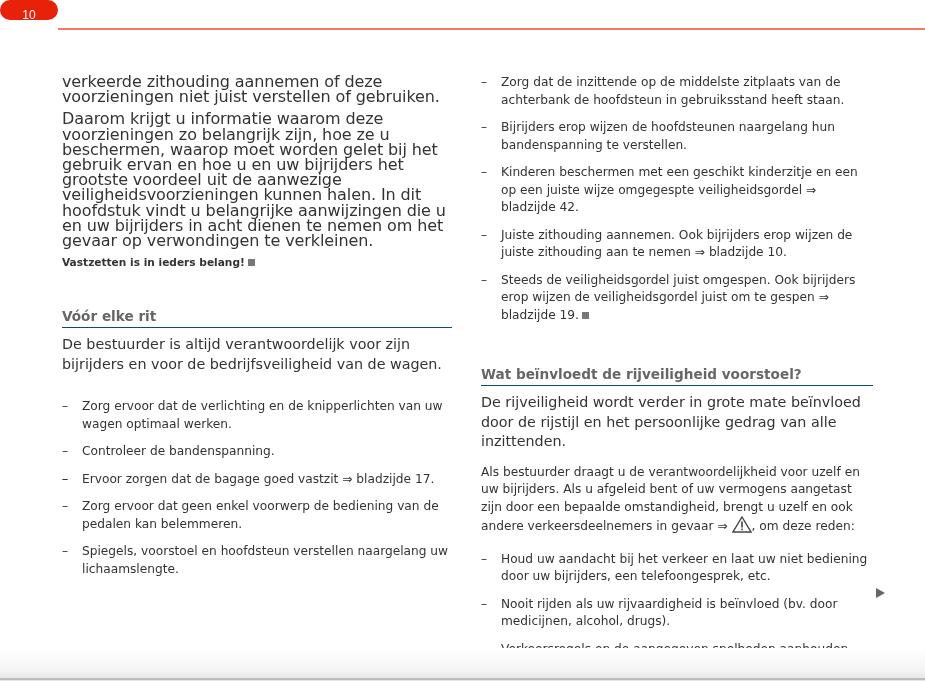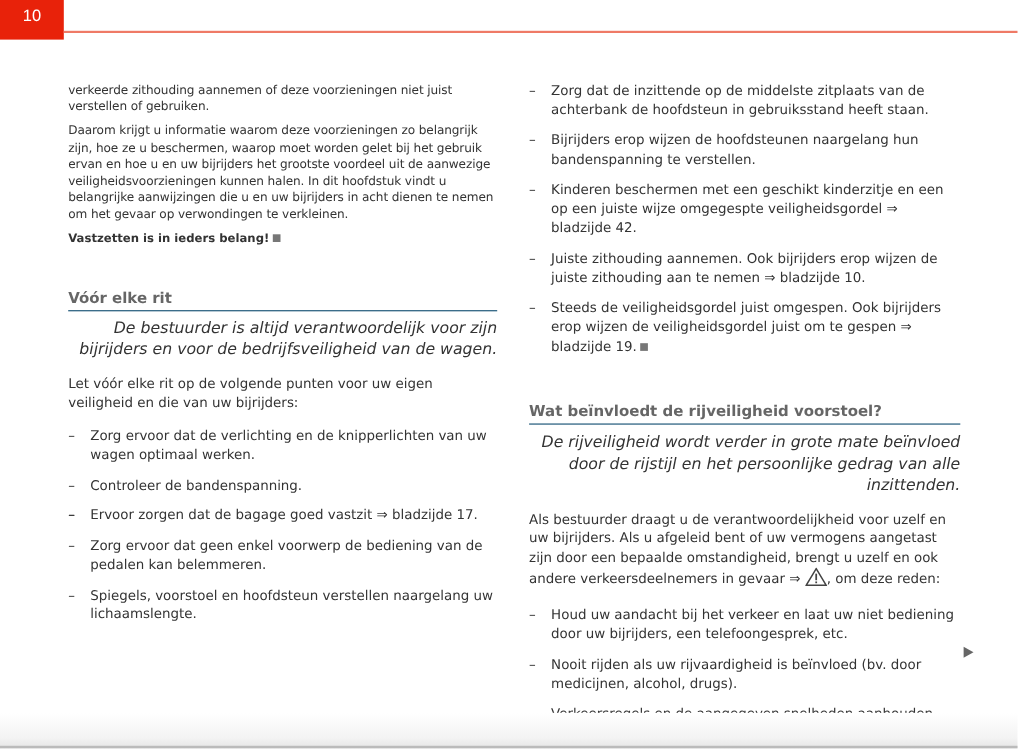"10" .page-tab { border-radius: none -> 10px; font-size: 15px -> 12px; height: 36px -> 20px }
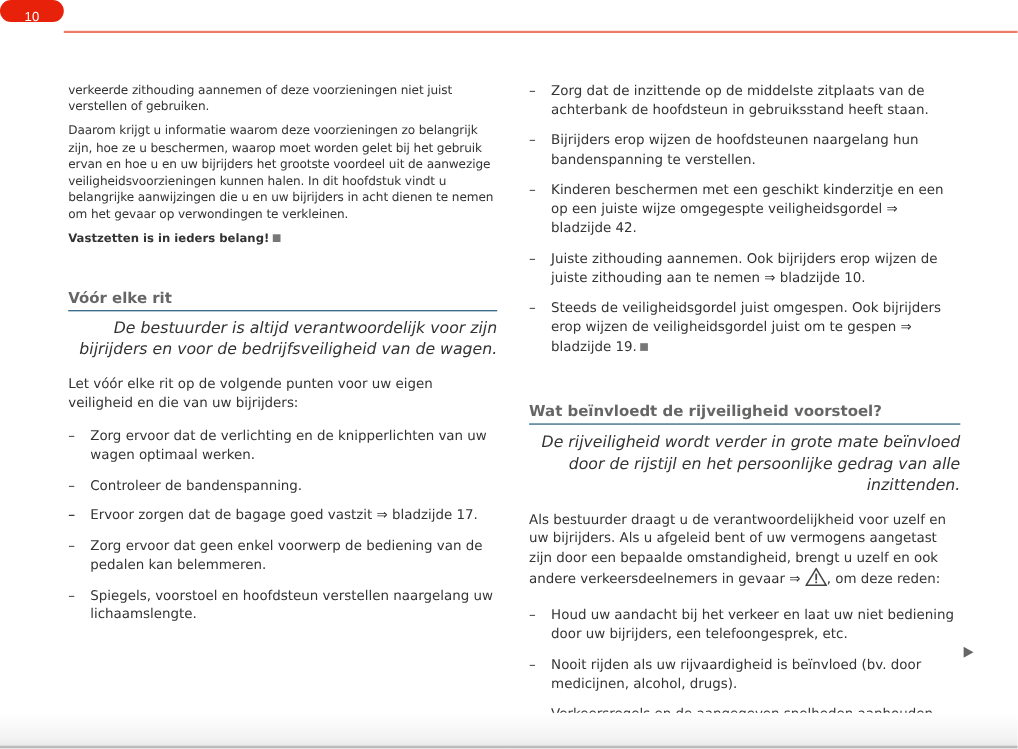"verkeerde zithouding aannemen of deze" .small { font-size: 11px -> 16px }
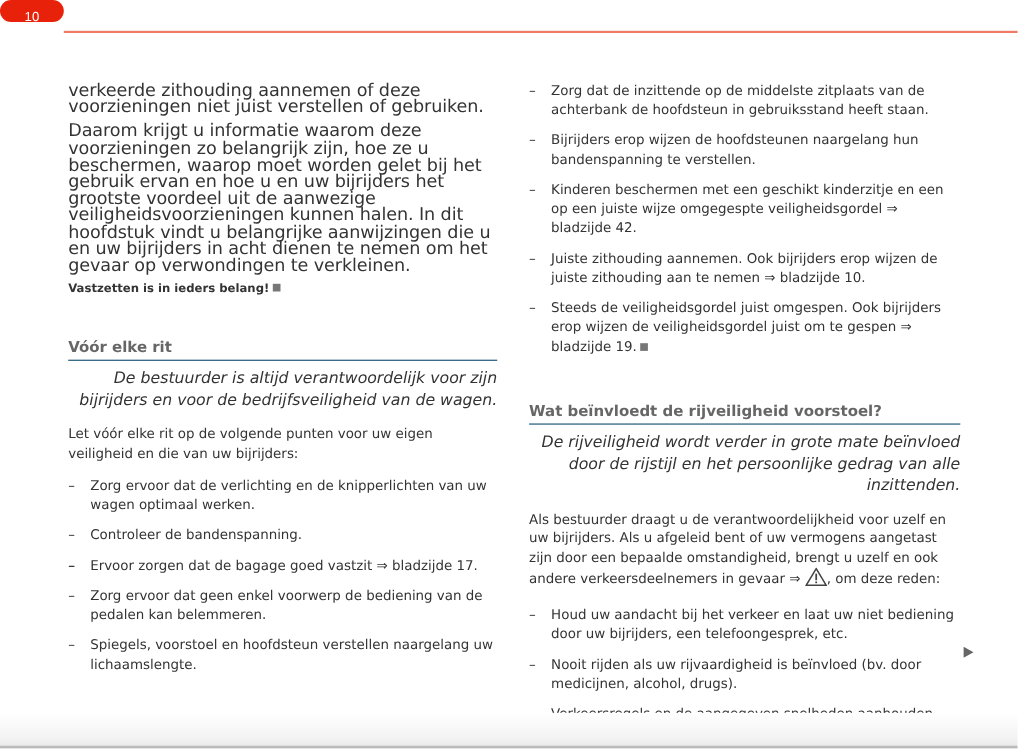"De bestuurder is altijd verantwoordelijk" .intro { font-style: italic -> none; text-align: right -> none }
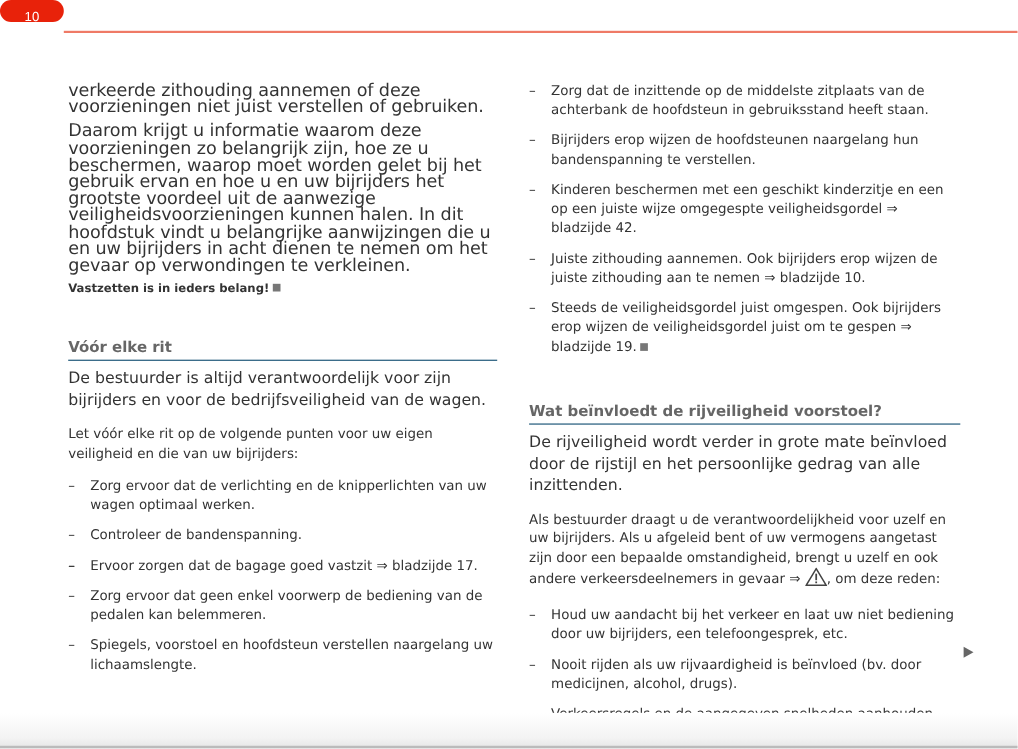"Let vóór elke rit op" p.body { html: <p>Let vóór elke rit op de volgende punten voor uw eigen veiligheid en die van uw bijrijders:</p> -> none }
